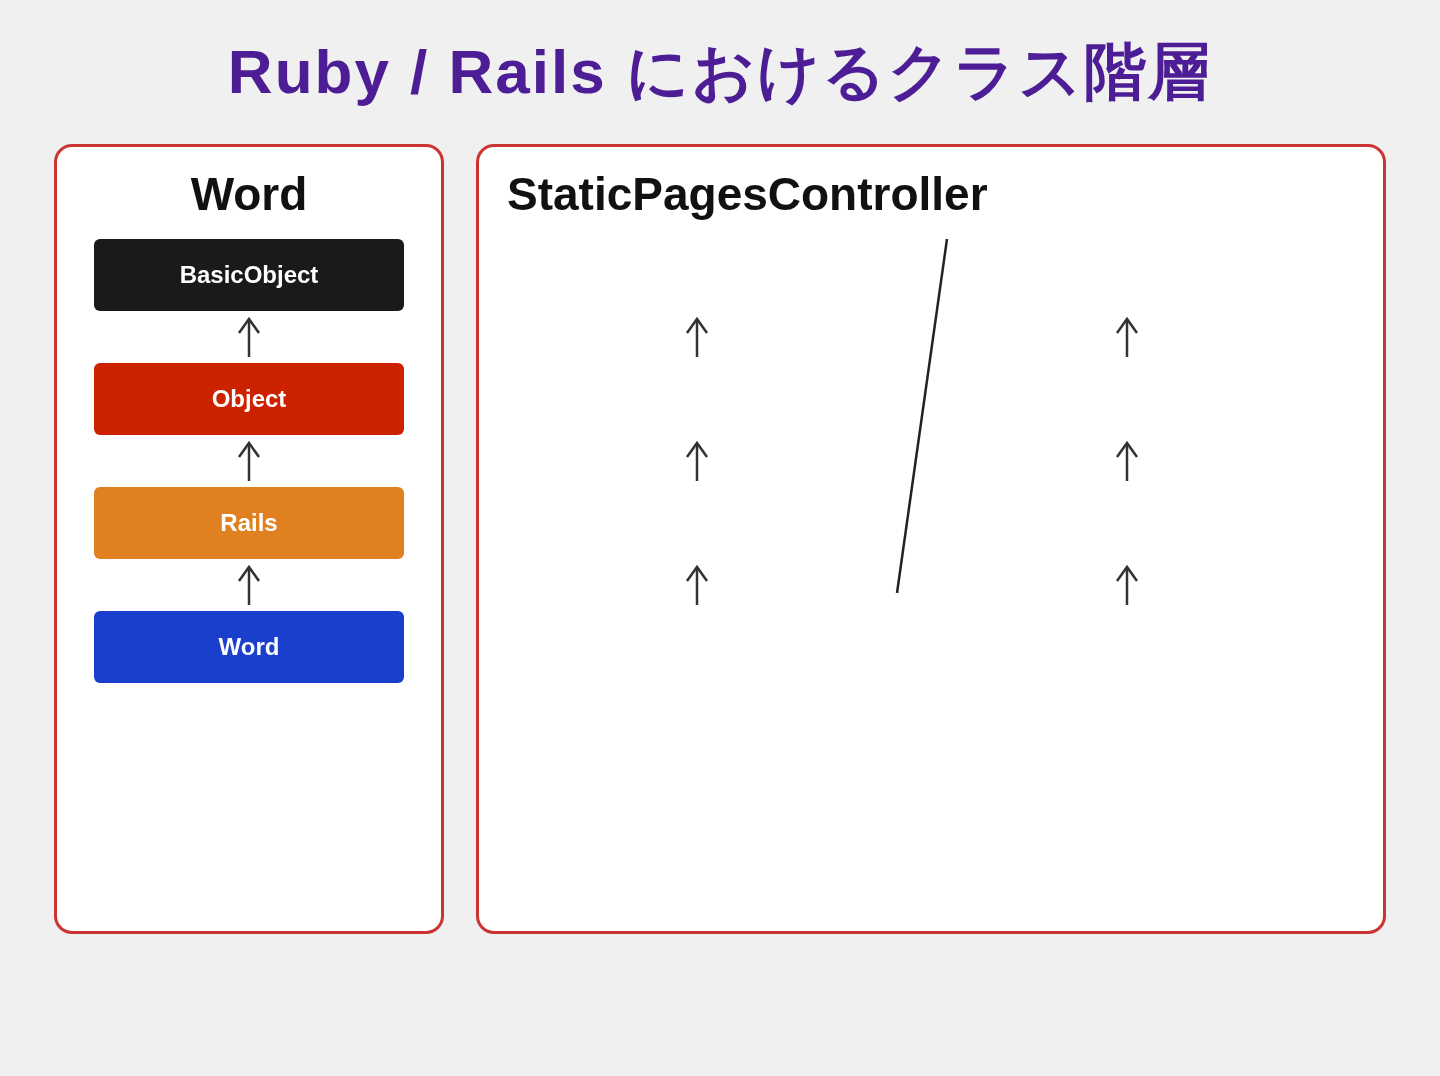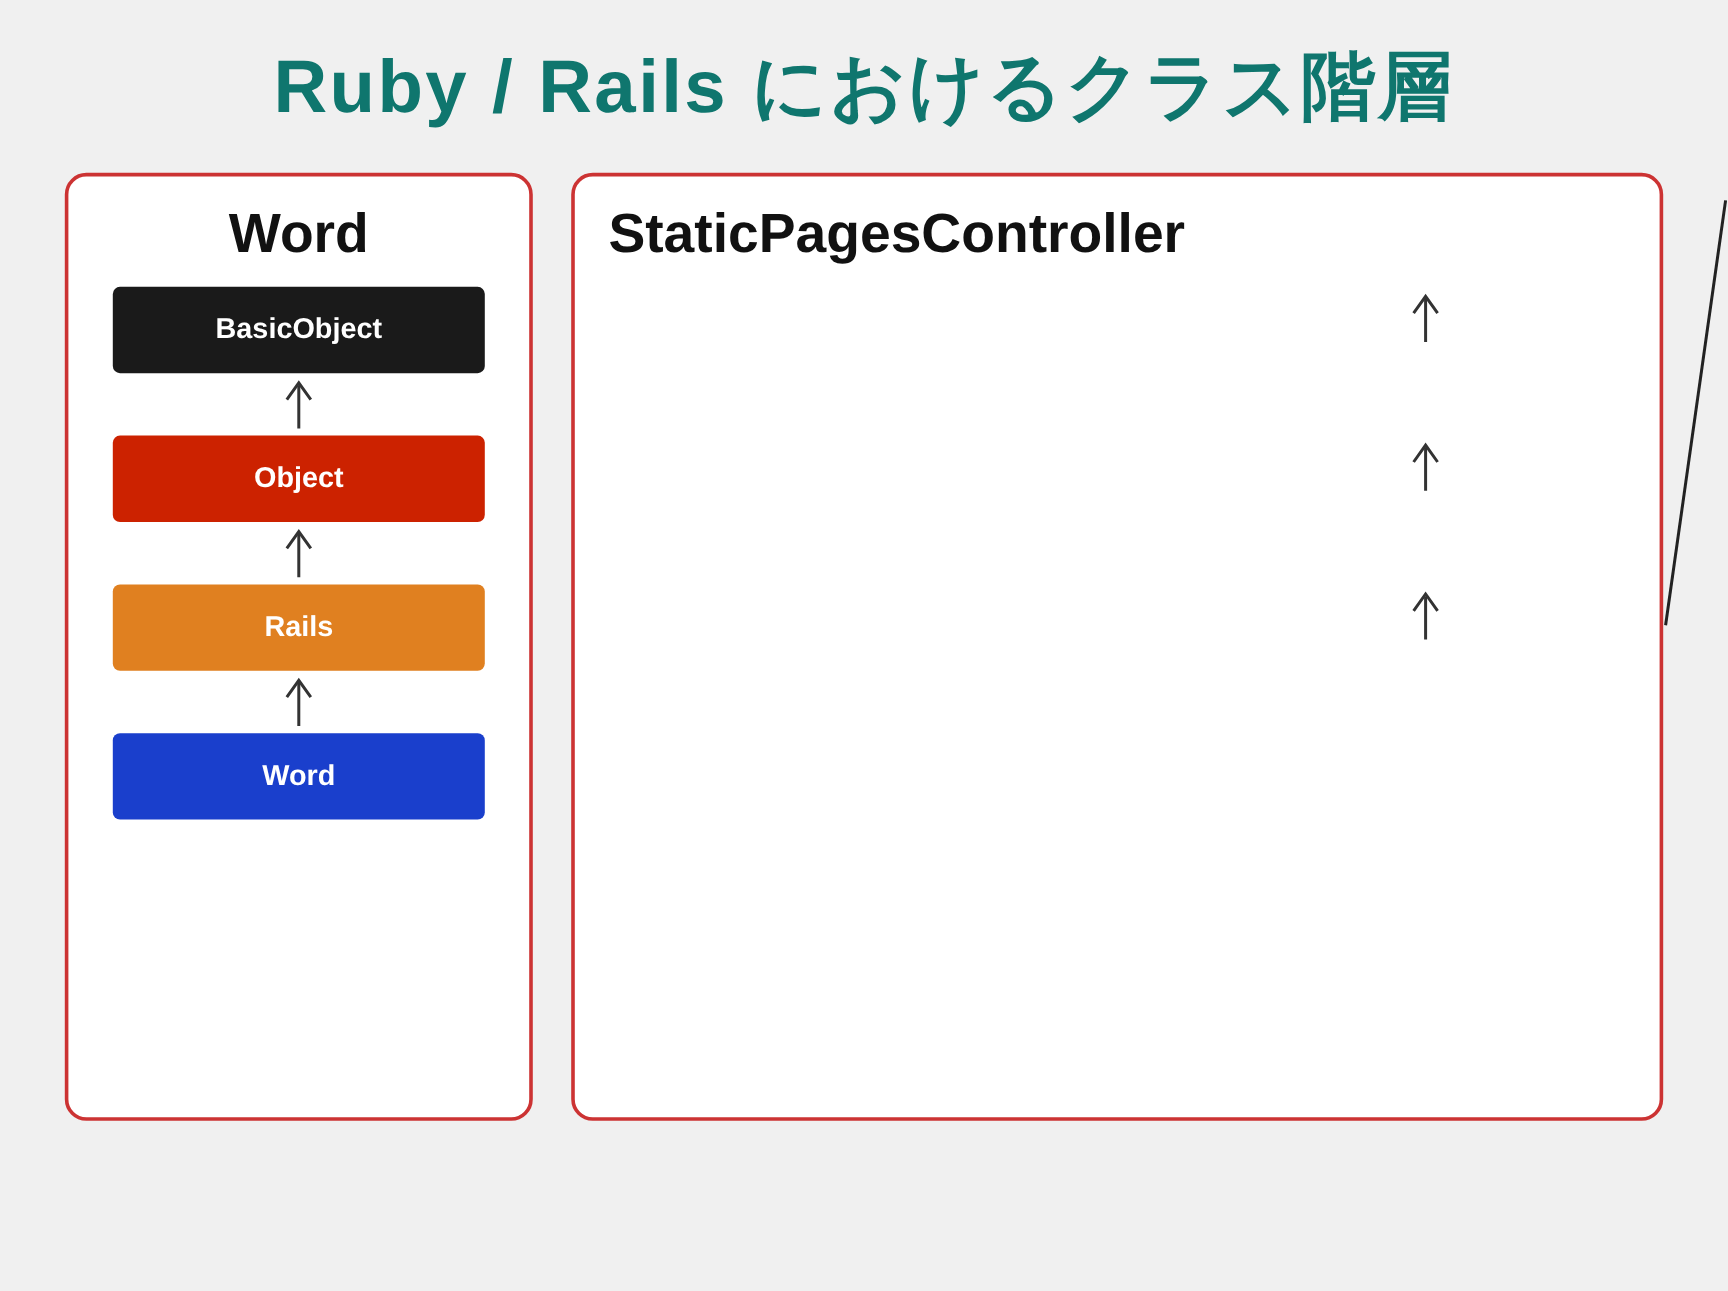"Ruby / Rails におけるクラス階層" .page-title { color: #0f766e -> #4c1d95 }
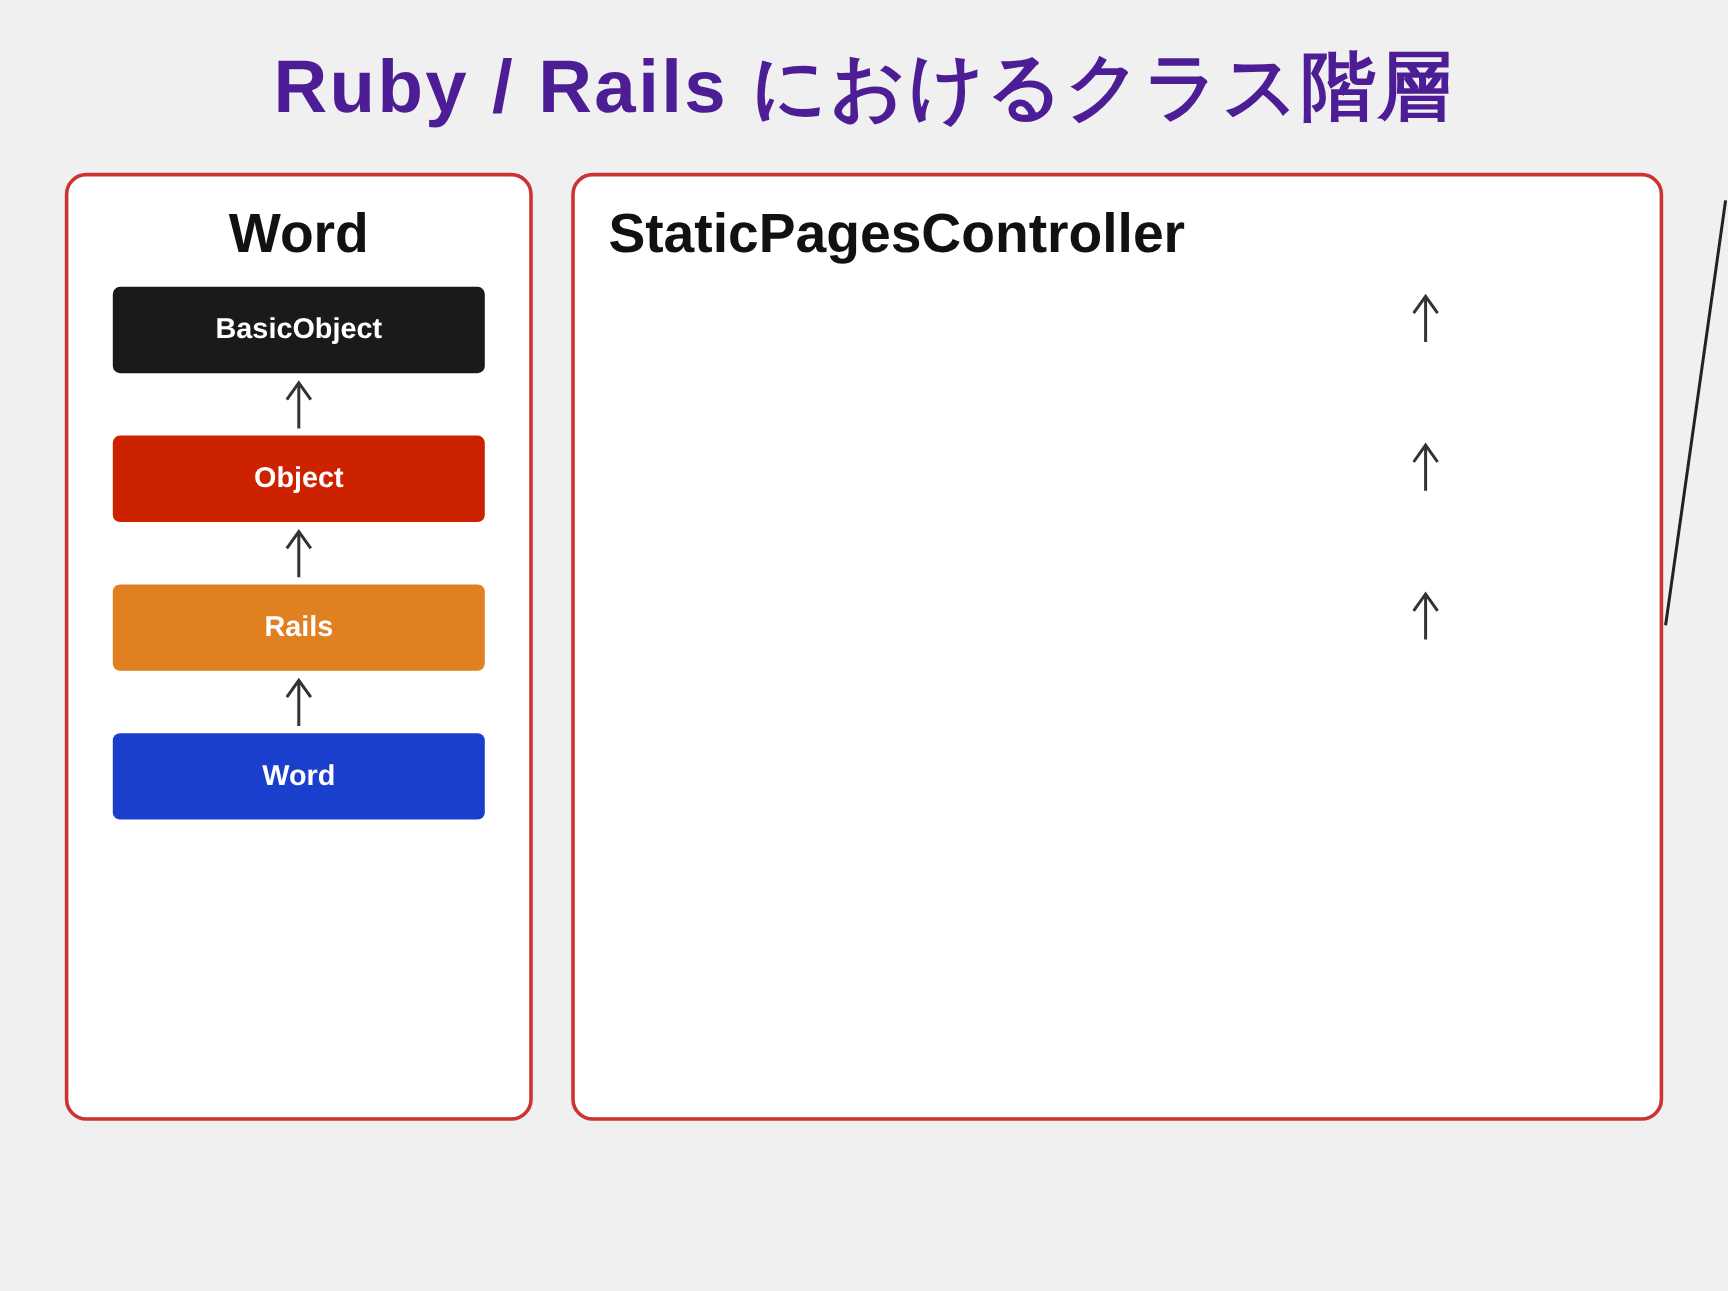"StaticPagesController" .panel-static { flex-direction: row -> column }
